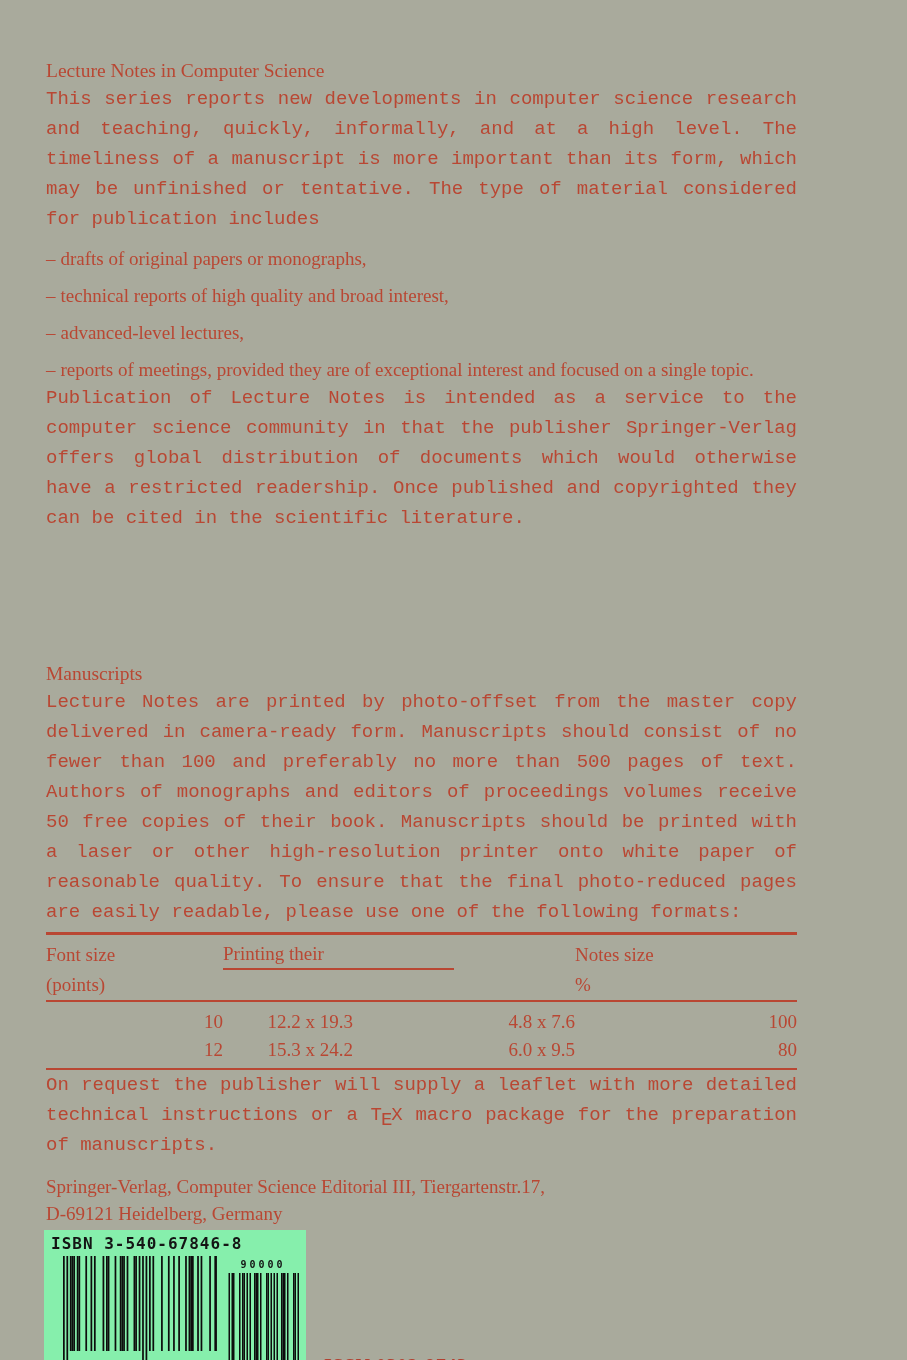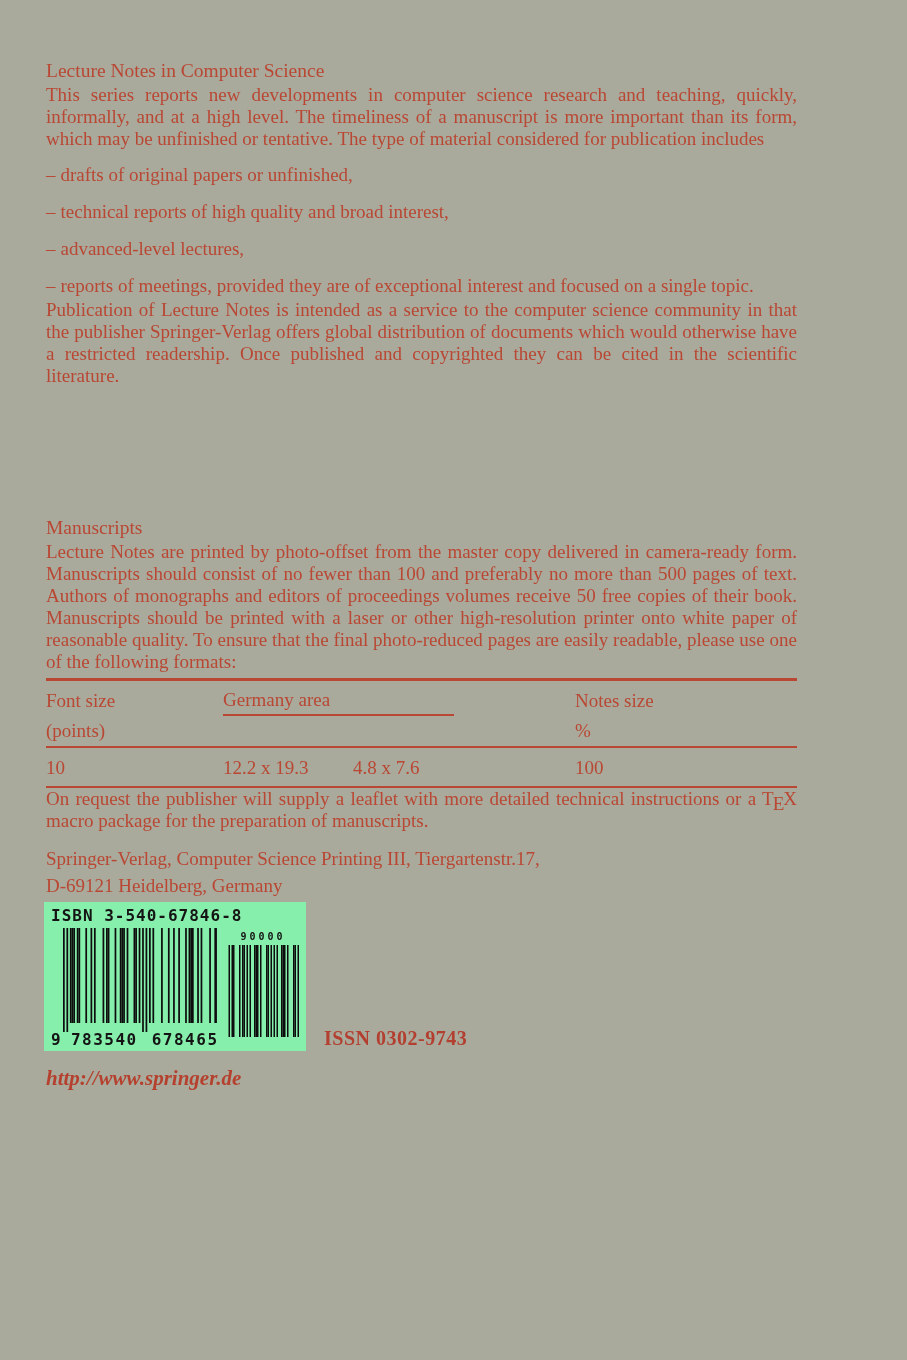"This series reports new developments" p.body-text { font-family: none -> Liberation Mono, monospace; line-height: 22px -> 30px }
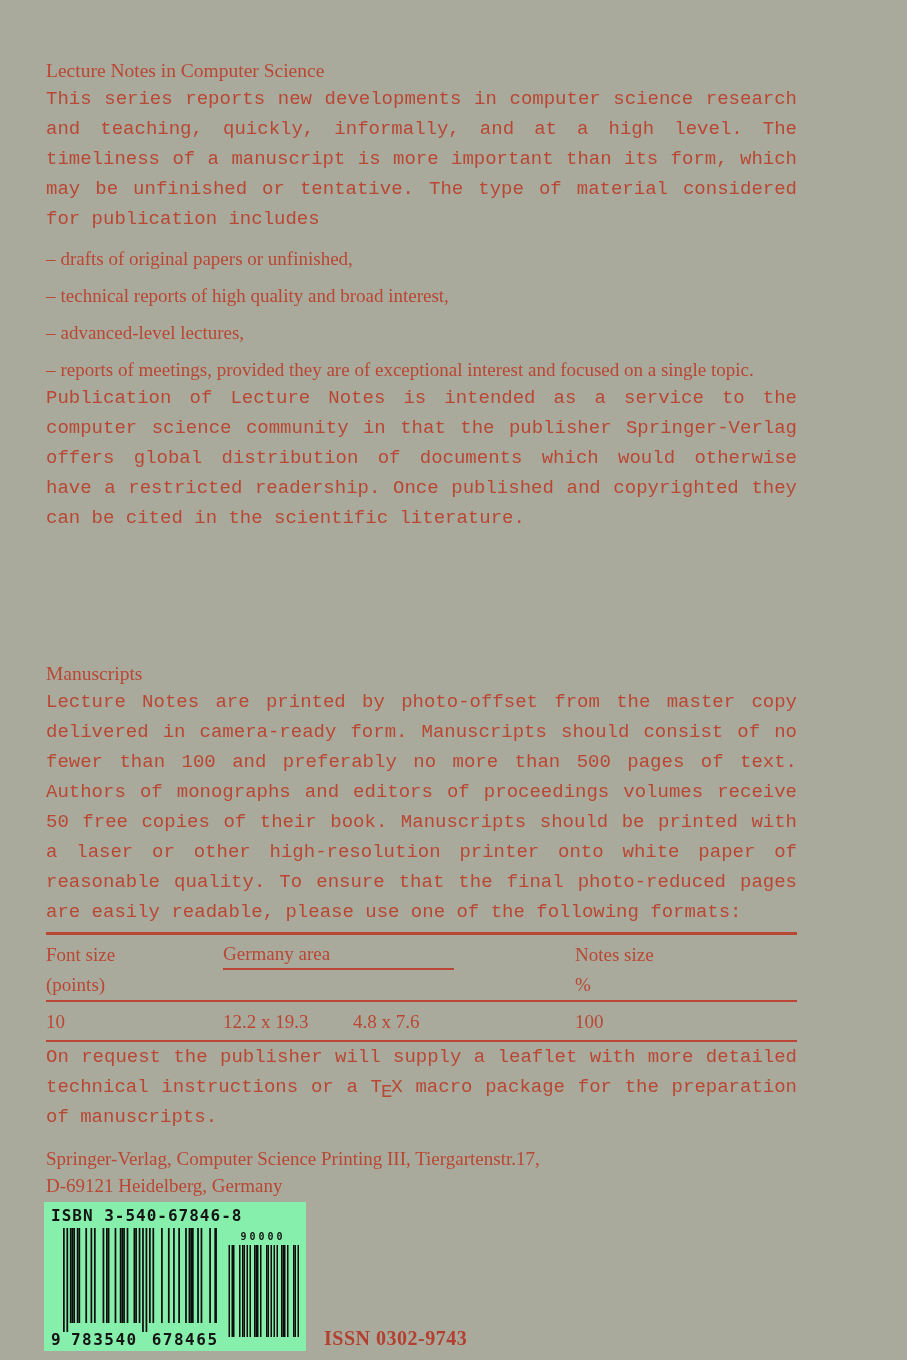"drafts of original papers or" span { text: unfinished -> monographs }
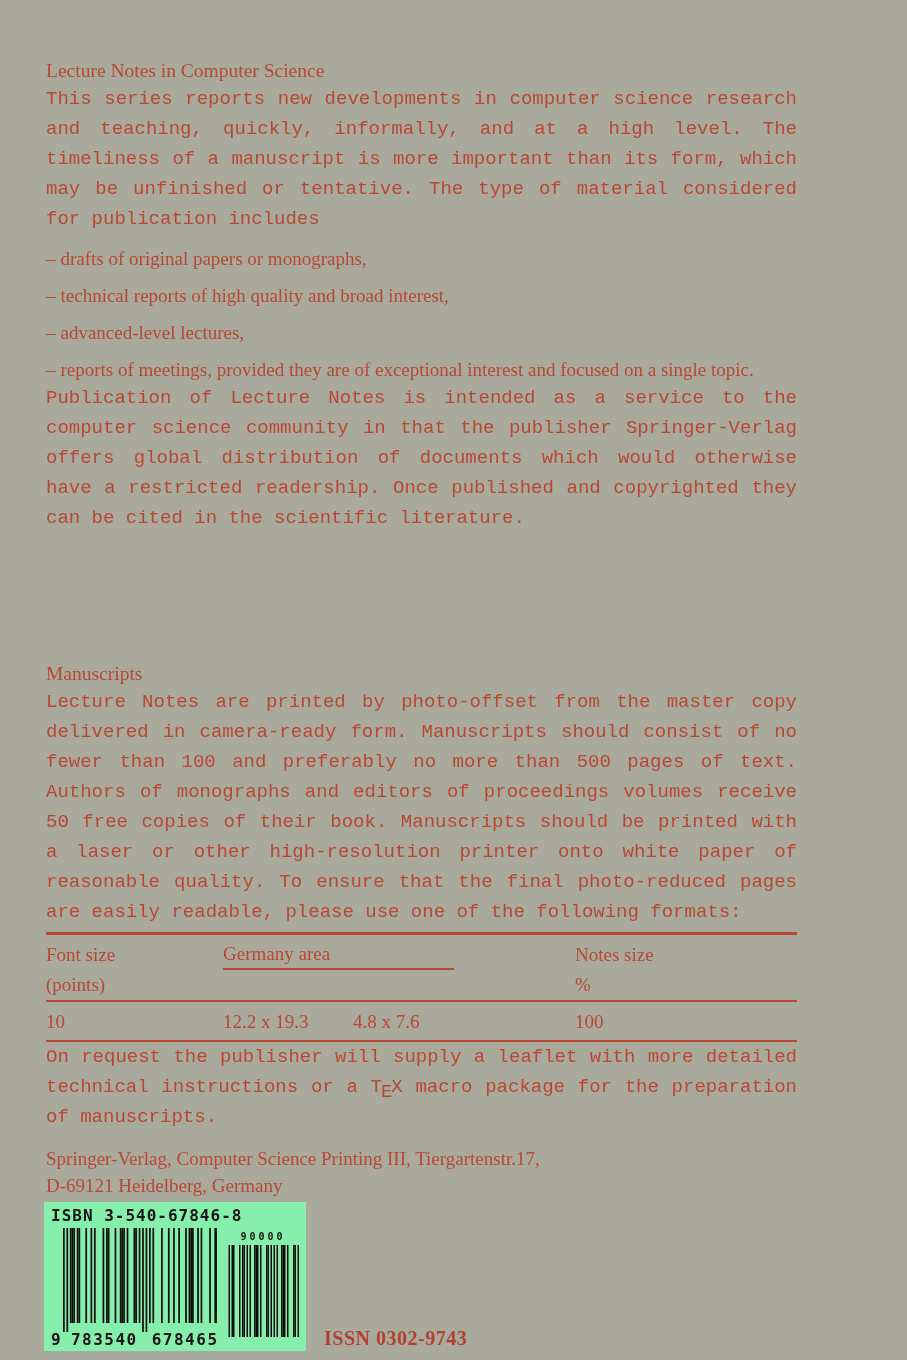"Germany area" span.grp-label { text: Germany area -> Printing their }
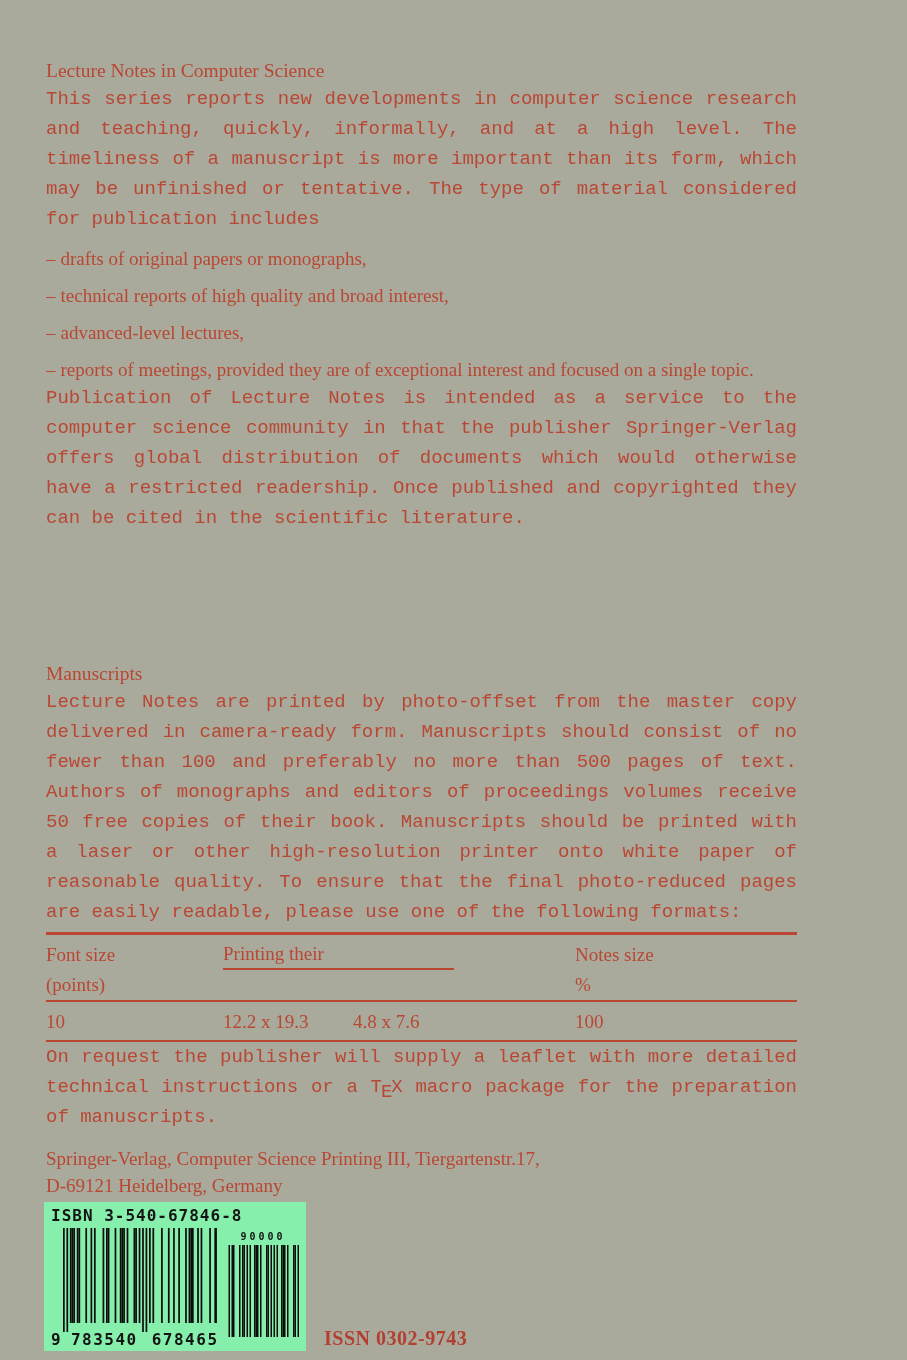"10" .tbl-row { text-align: none -> right }
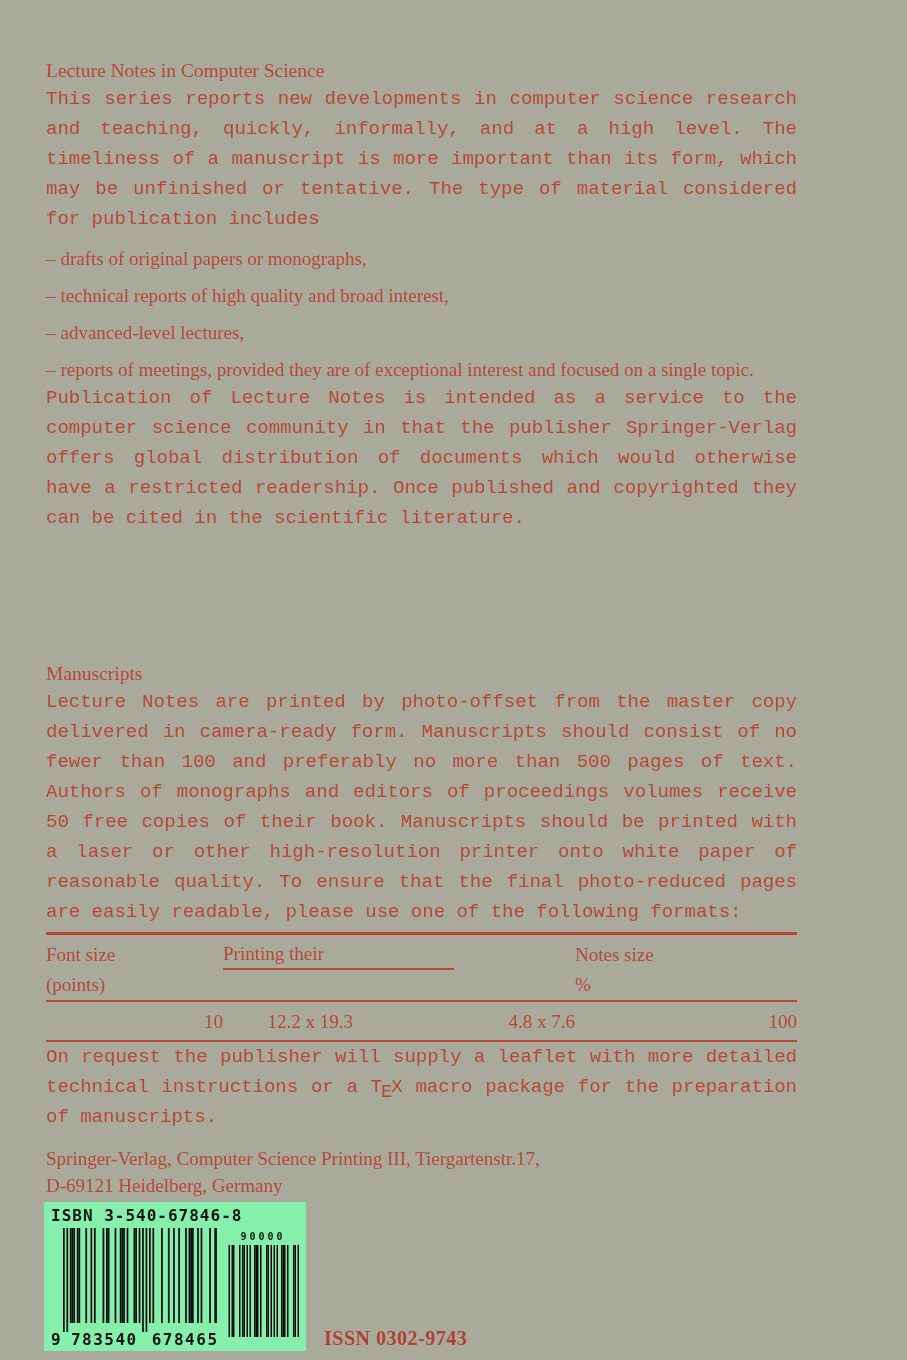"12" div.tbl-row { html: none -> <div> <div>12</div> <div>15.3 x 24.2</div> <div>6.0 x 9.5</div> <div>80</div> </div> }
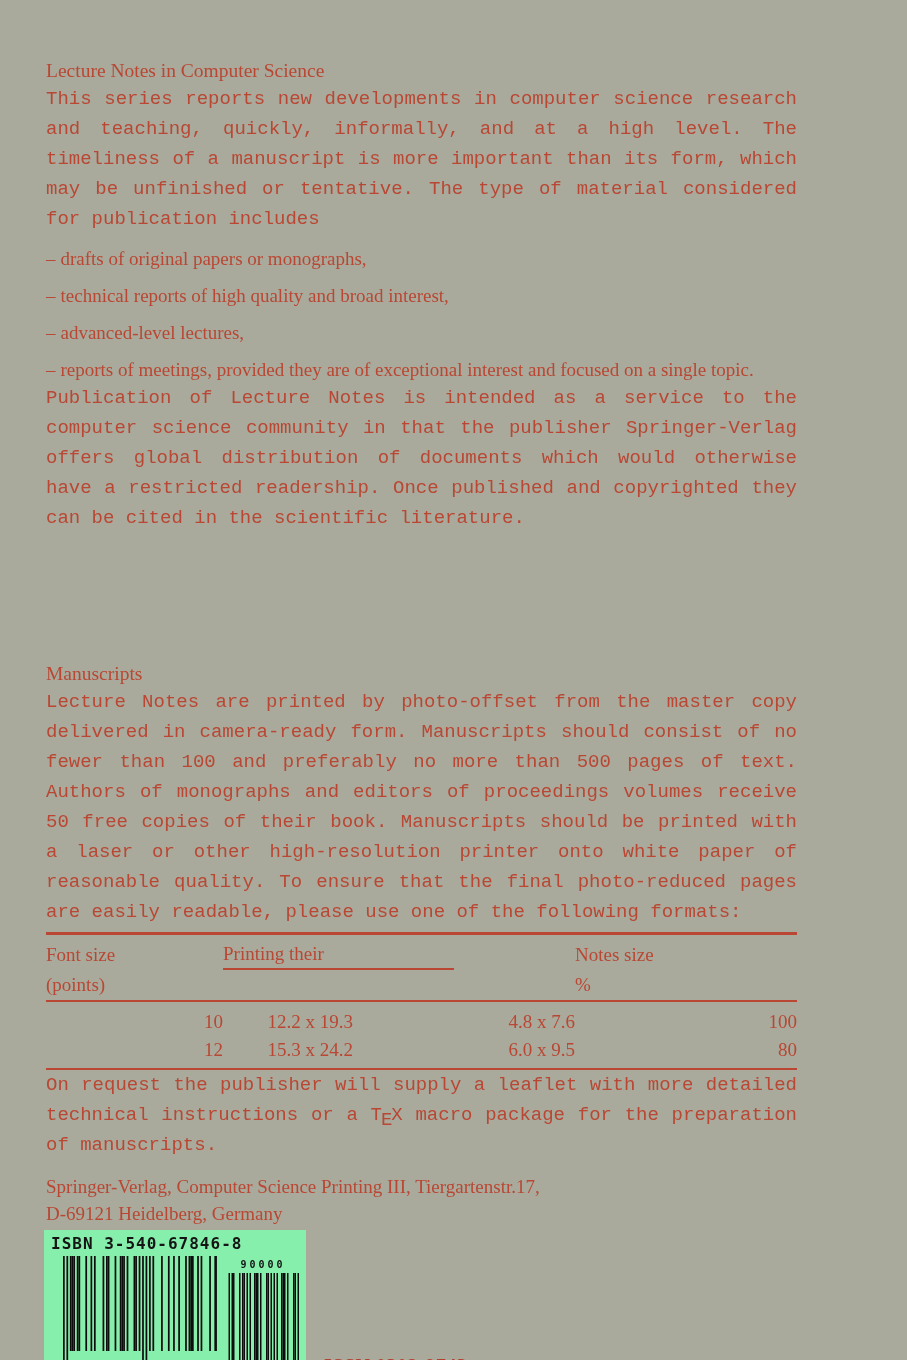"Springer-Verlag, Computer Science" div { text: Printing -> Editorial }
